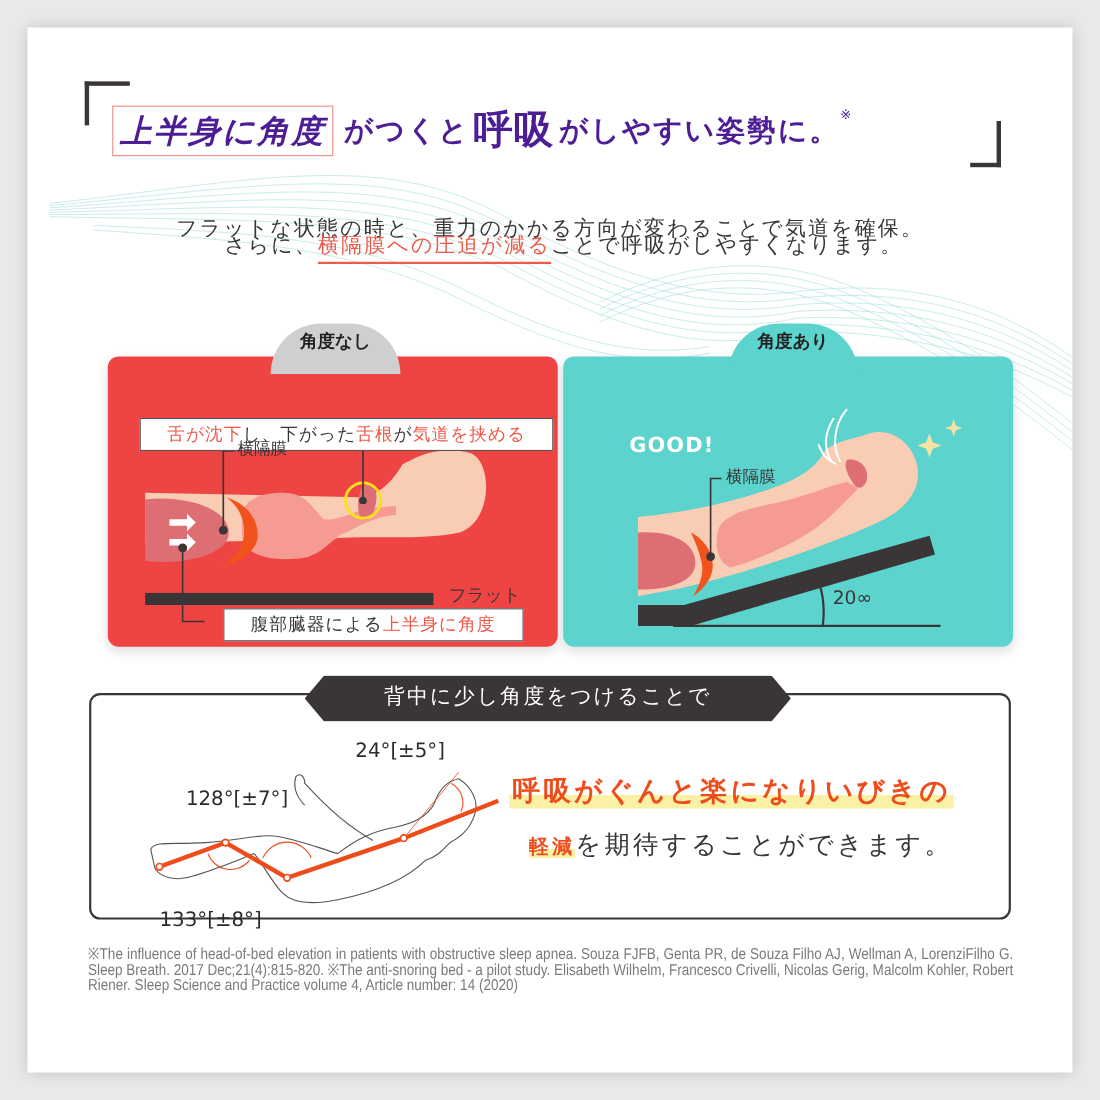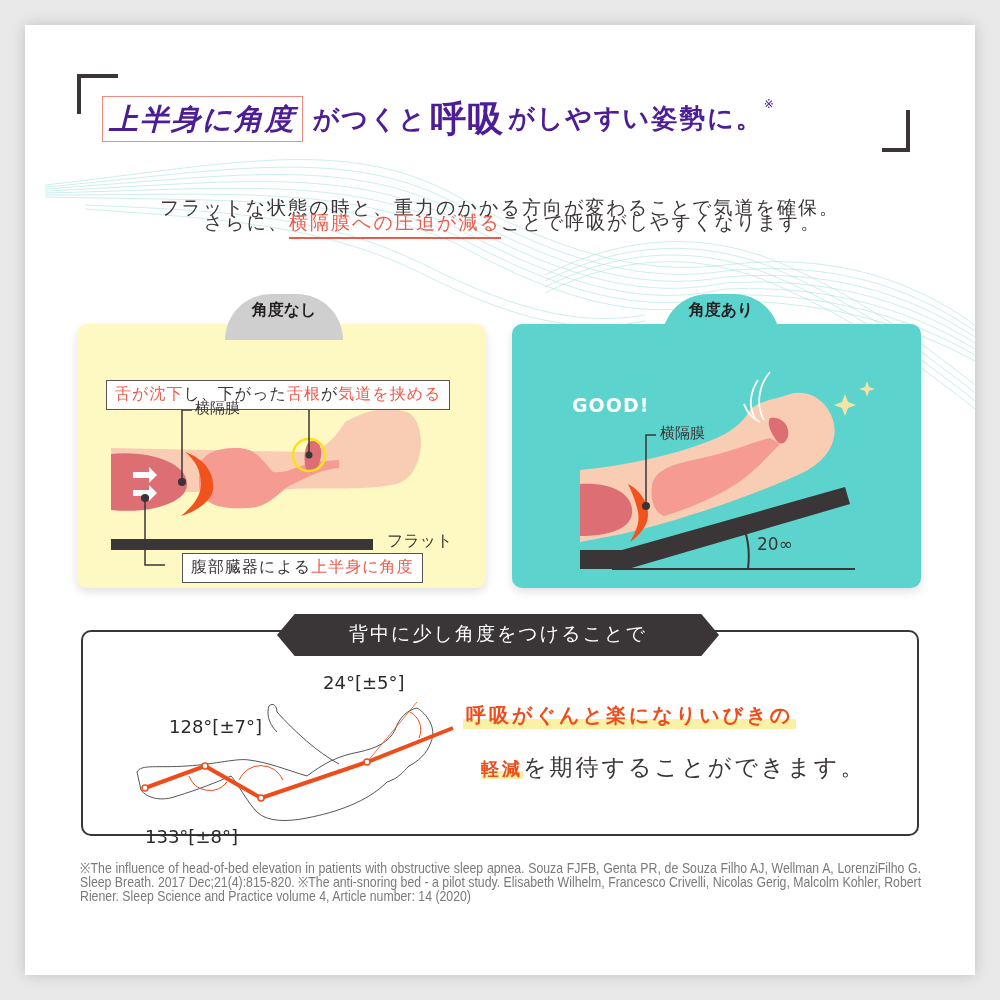"角度なし" .panel-left { background: #fef9c3 -> #ef4444; left: 52px -> 73px }
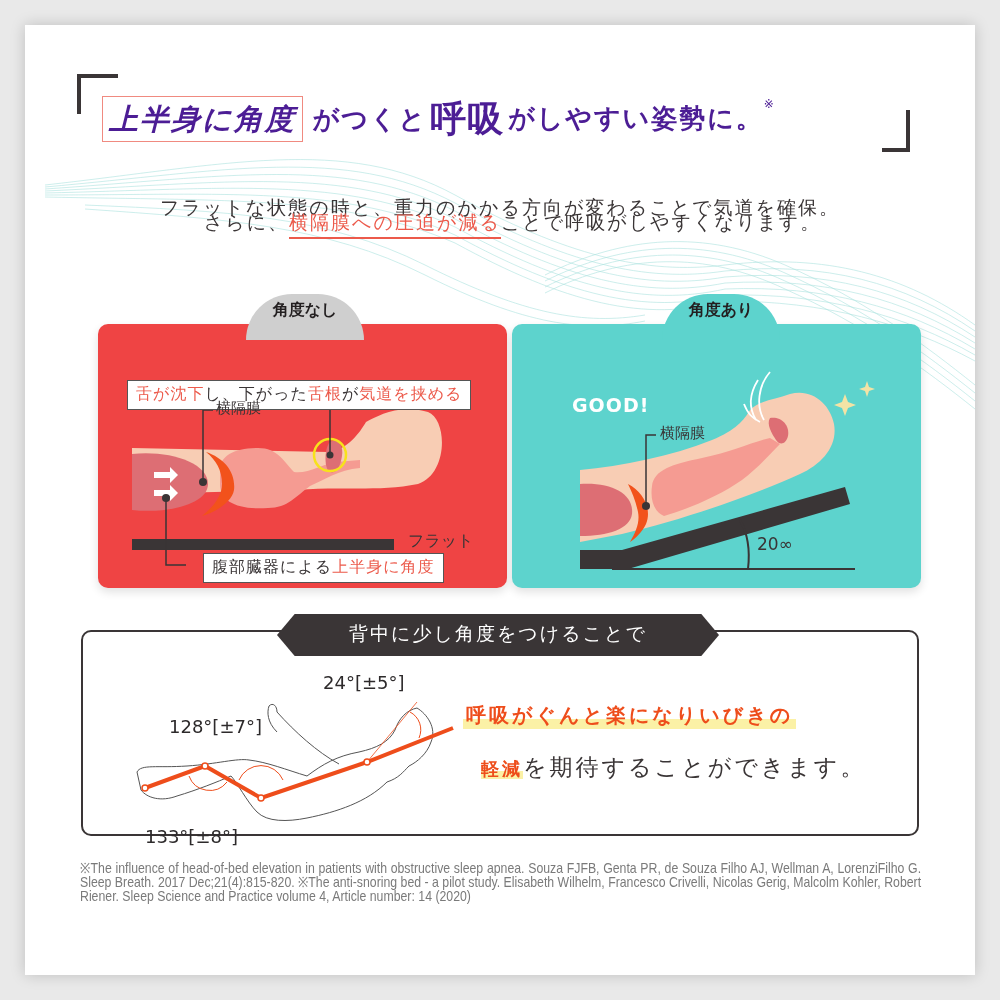"舌が沈下し、下がった舌根が気道を挟める" .callout { font-family: Liberation Mono, monospace -> none; padding: 3px 8px -> 3px 24px }
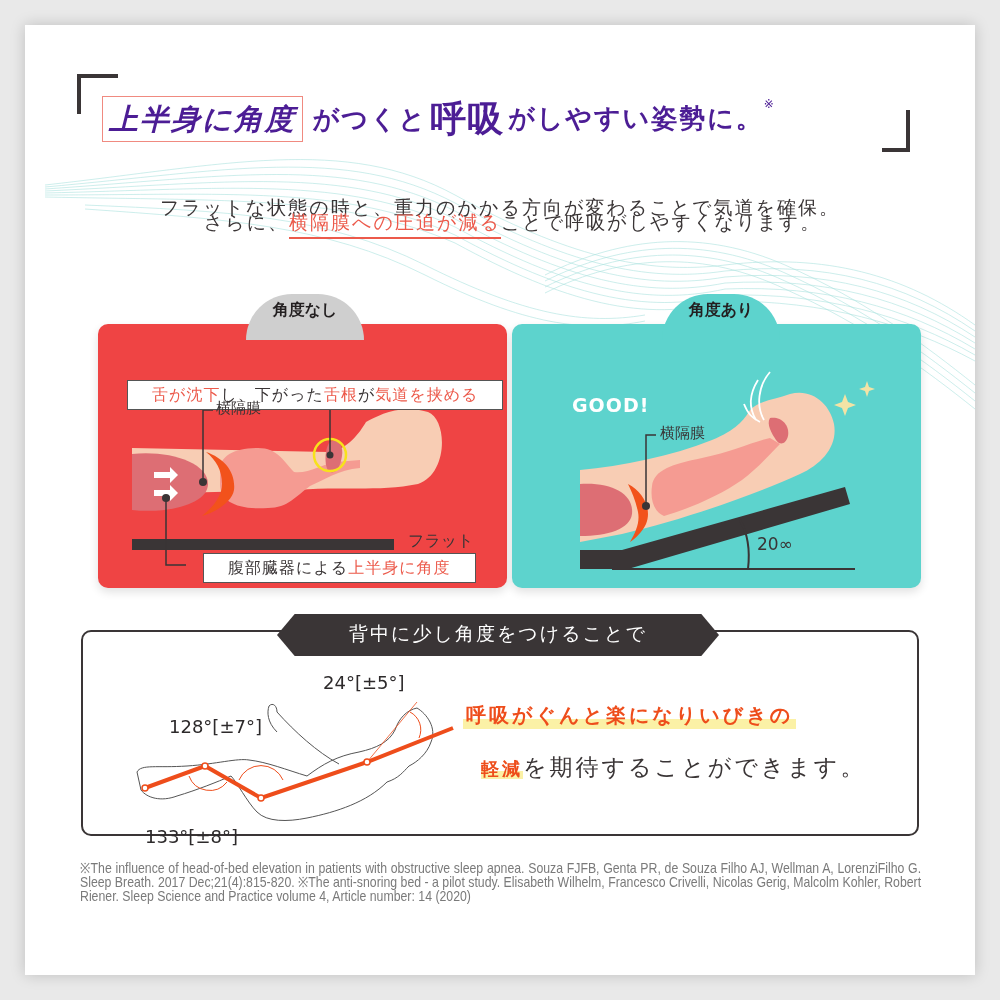"呼吸がぐんと楽になりいびきの" .benefit1 { font-size: 20px -> 25px }
